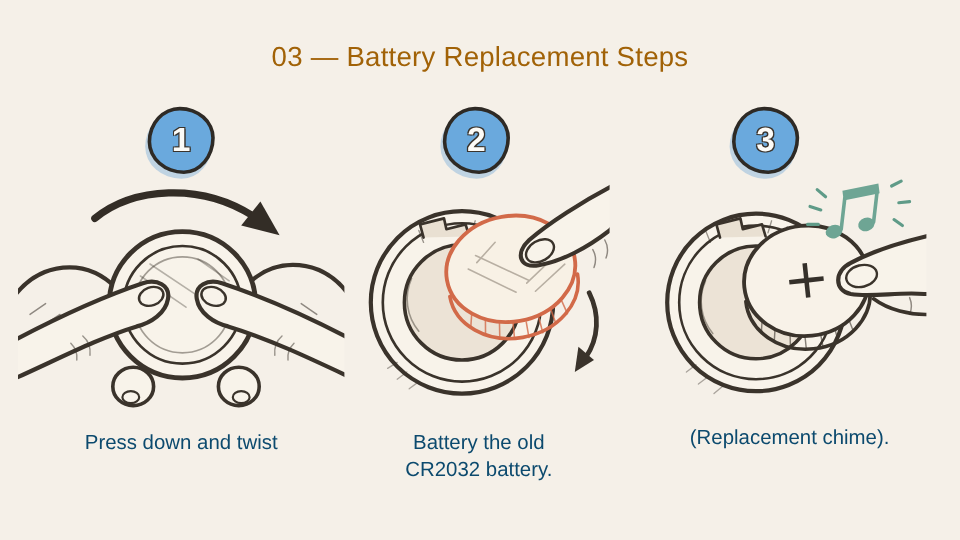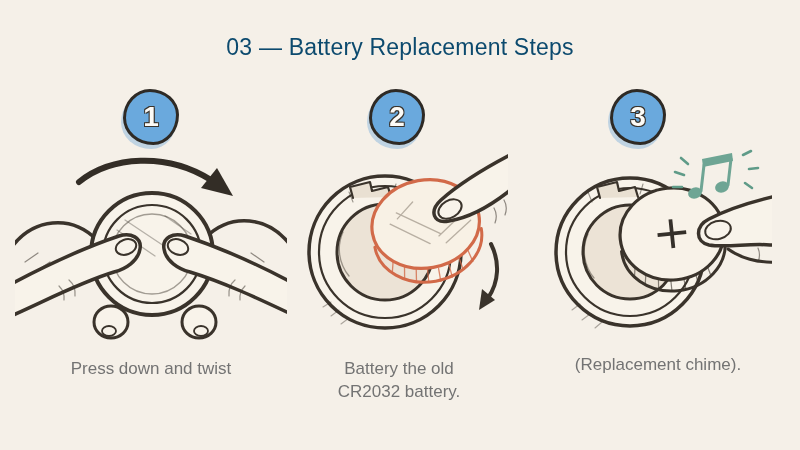"03 — Battery Replacement Steps" .title { color: #0c4a6e -> #a16207 }
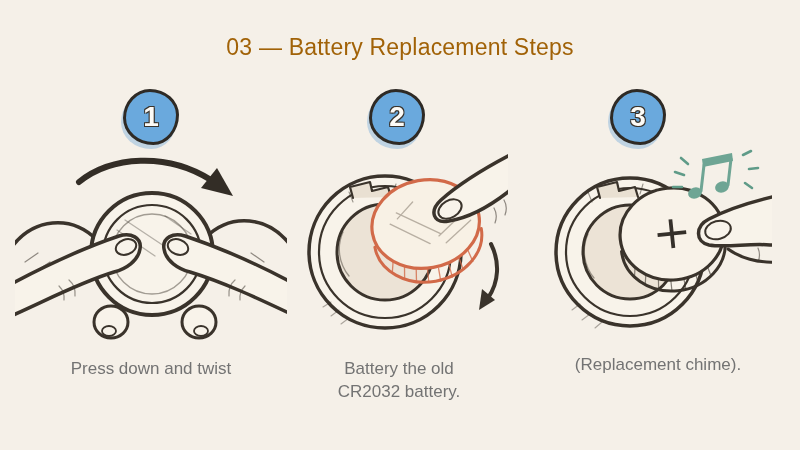"Press down and twist" .caption { color: #737373 -> #0c4a6e }
